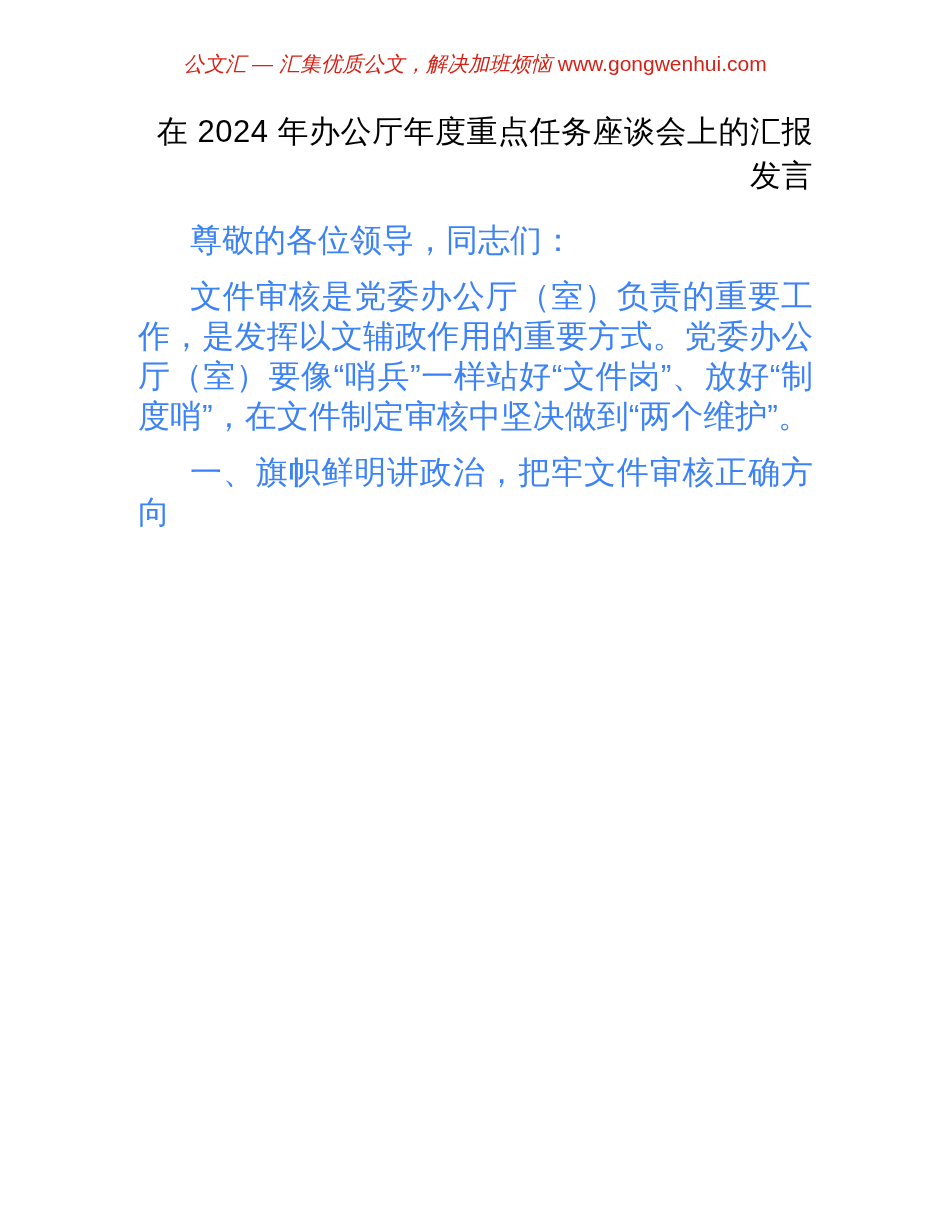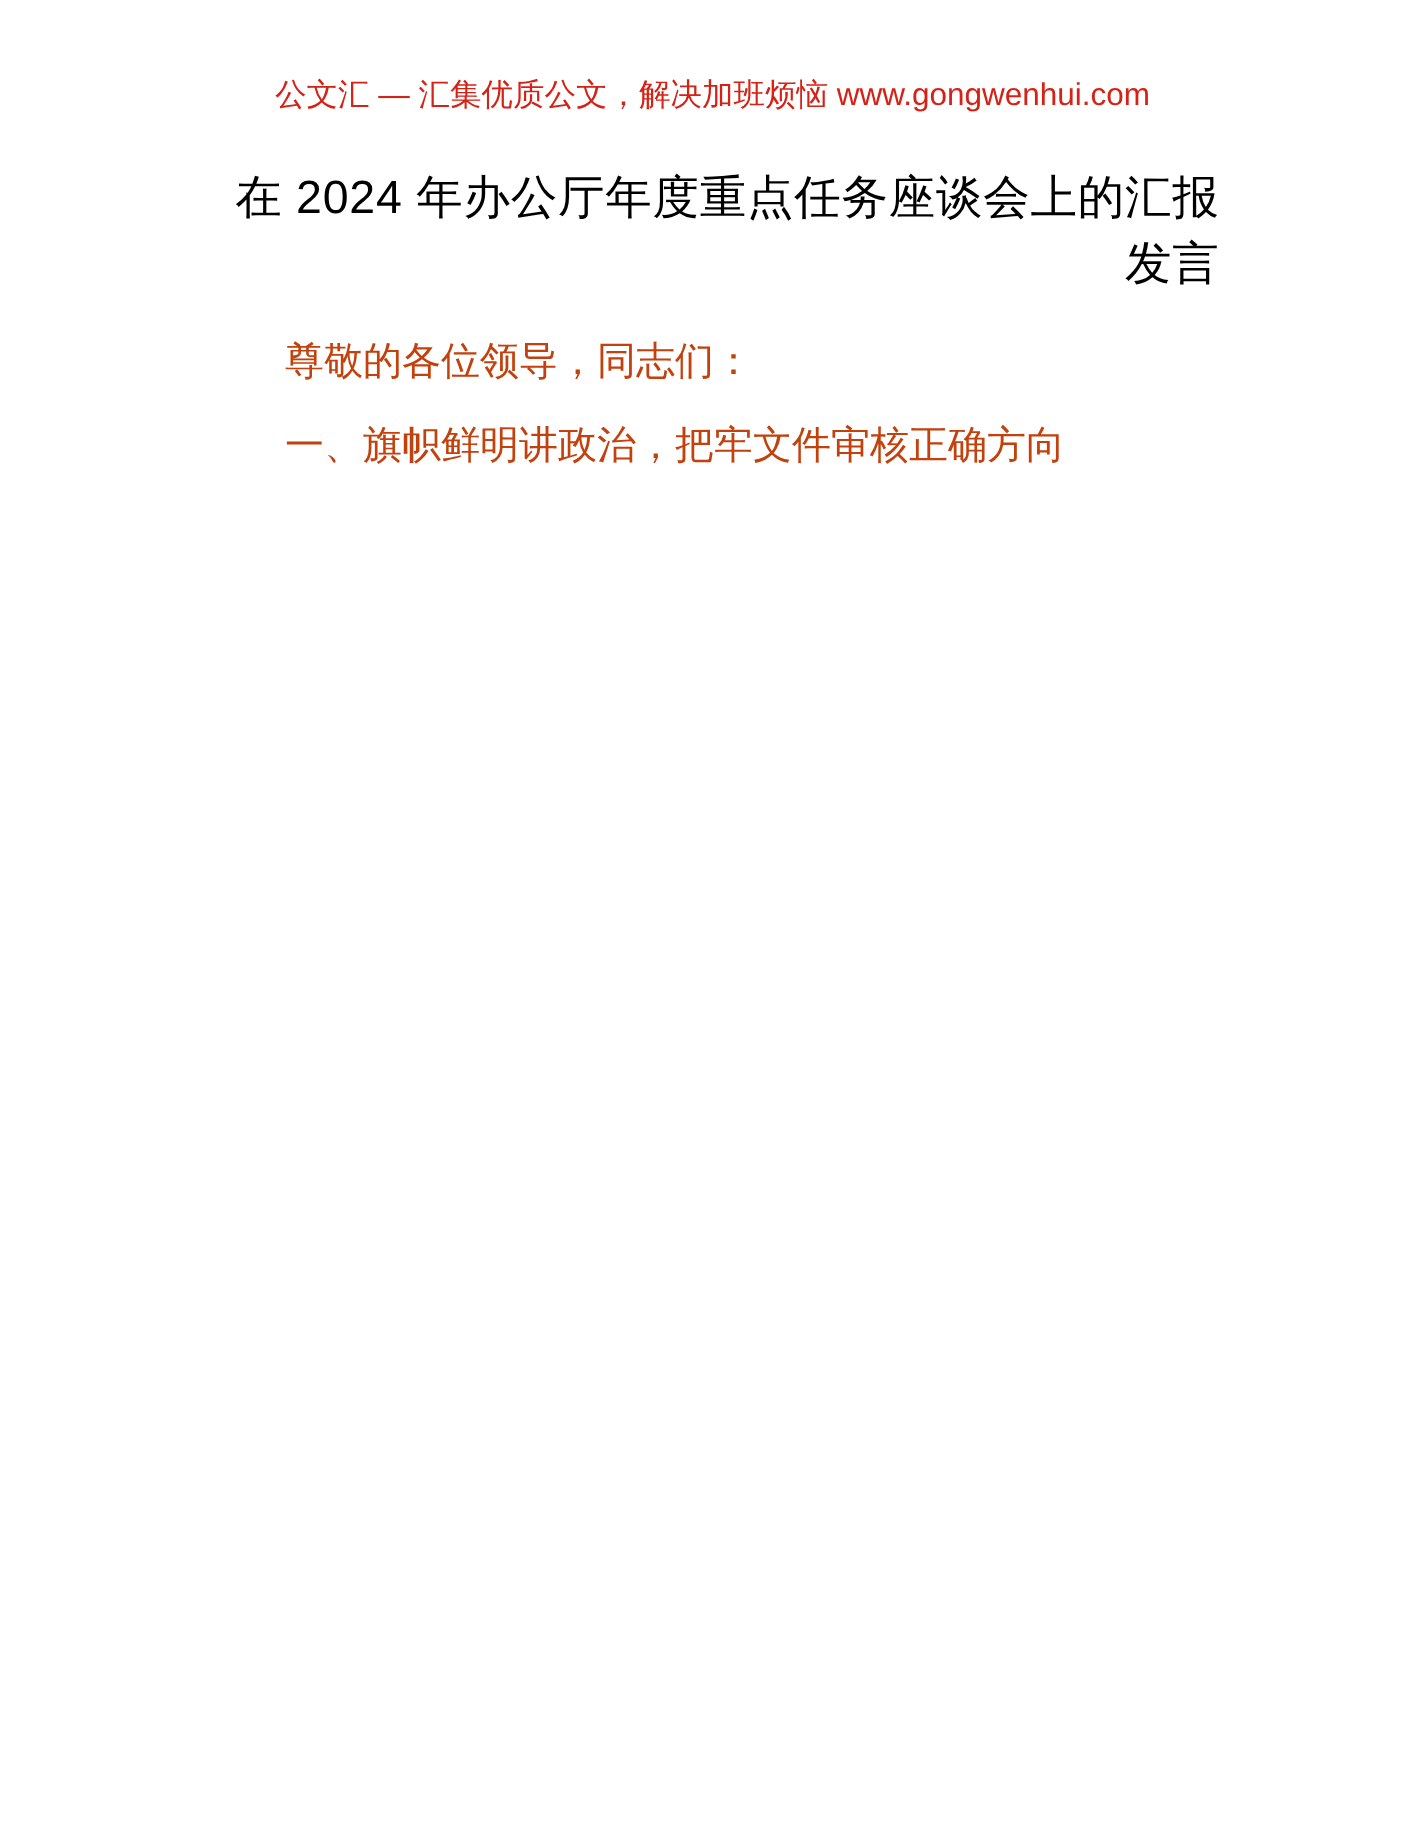"公文汇 — 汇集优质公文，解决加班烦恼" .site-header .brand { font-style: none -> italic }
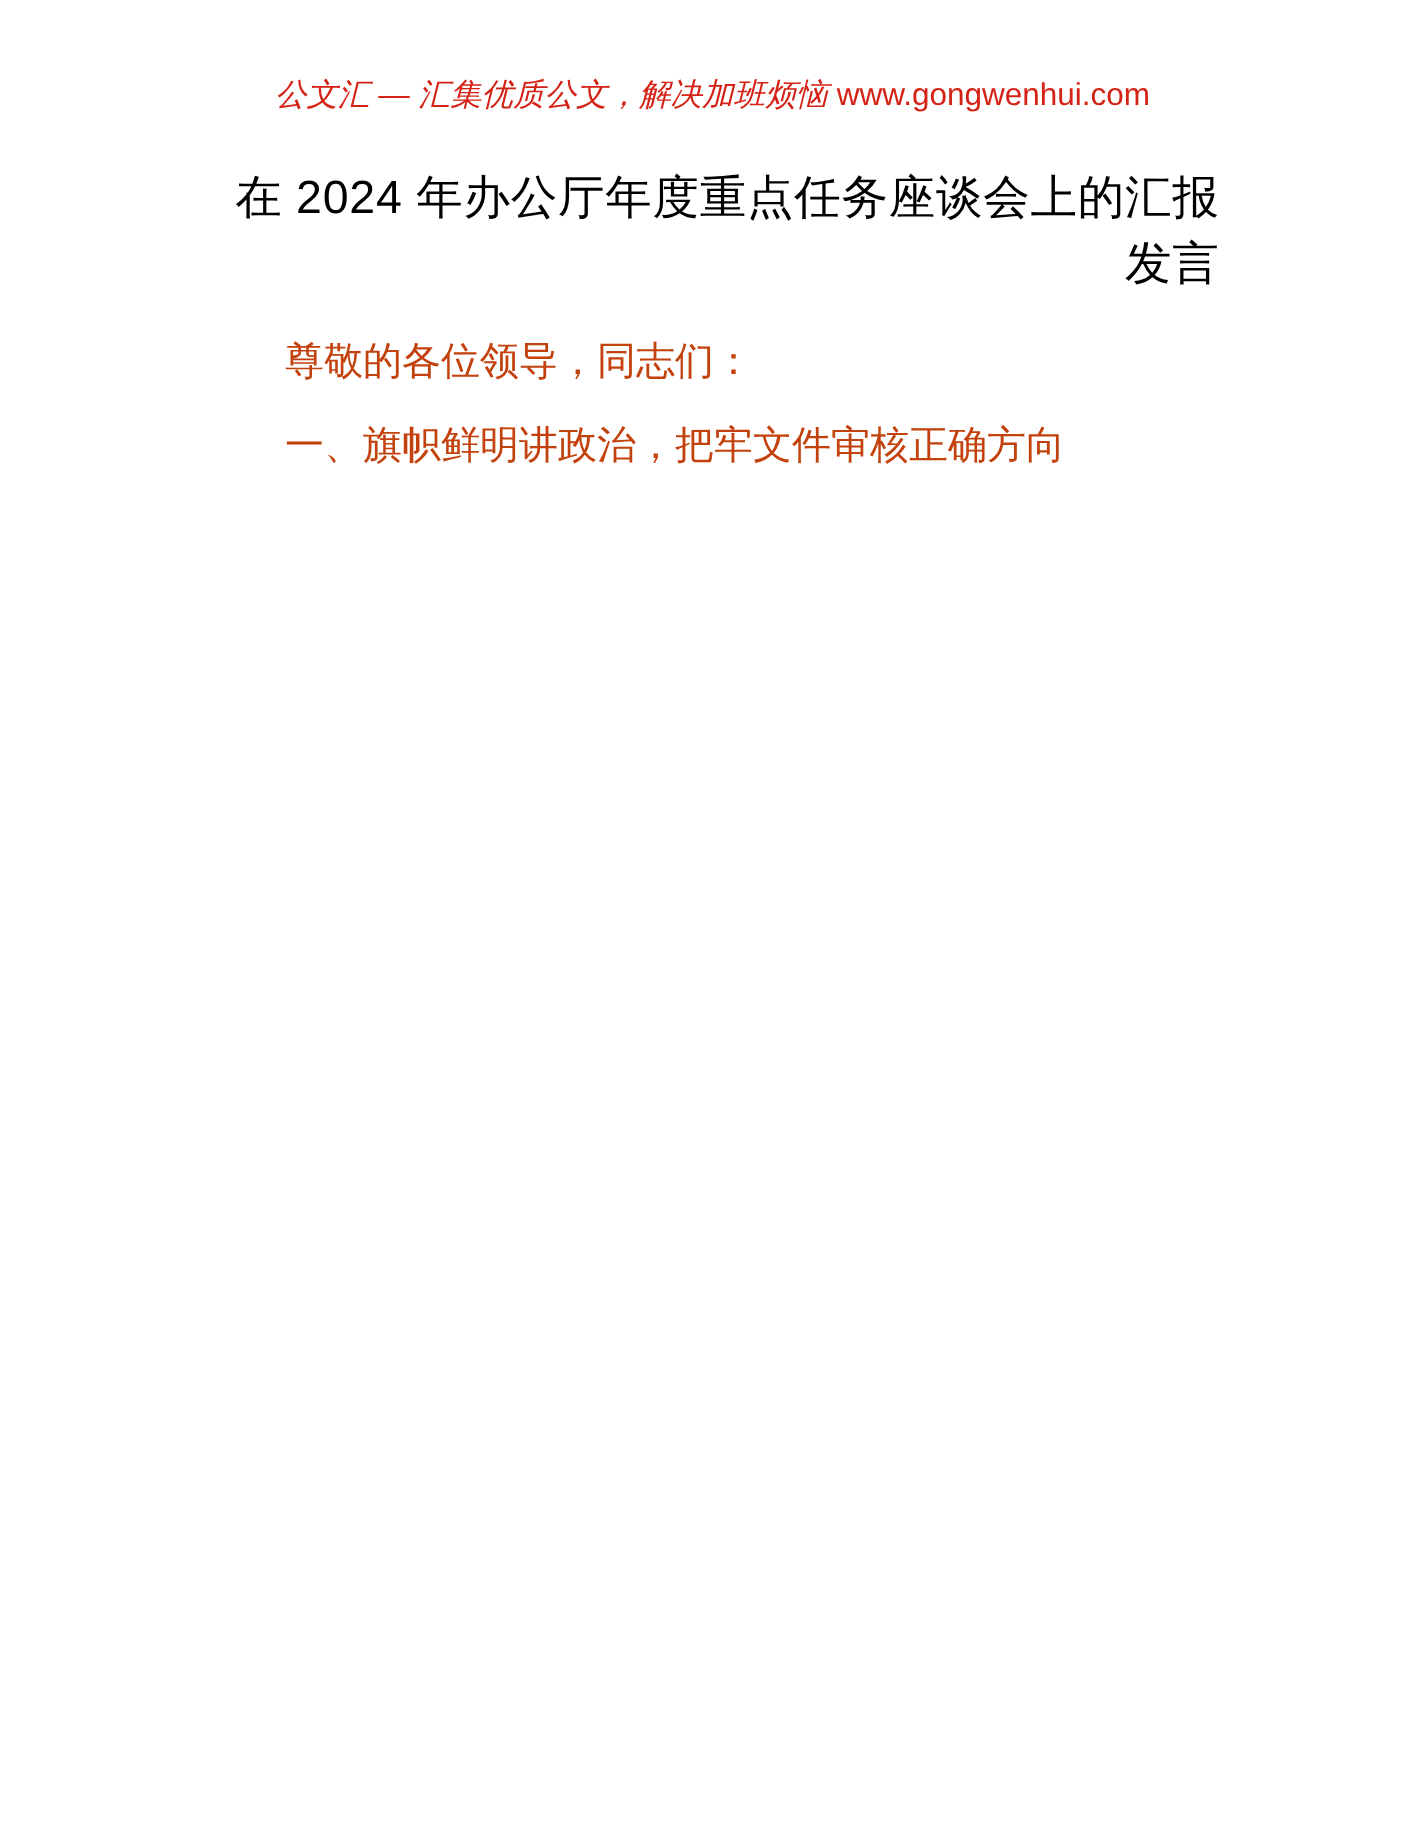"尊敬的各位领导，同志们：" .para { color: #c2410c -> #3b82f6; font-size: 26px -> 32px }
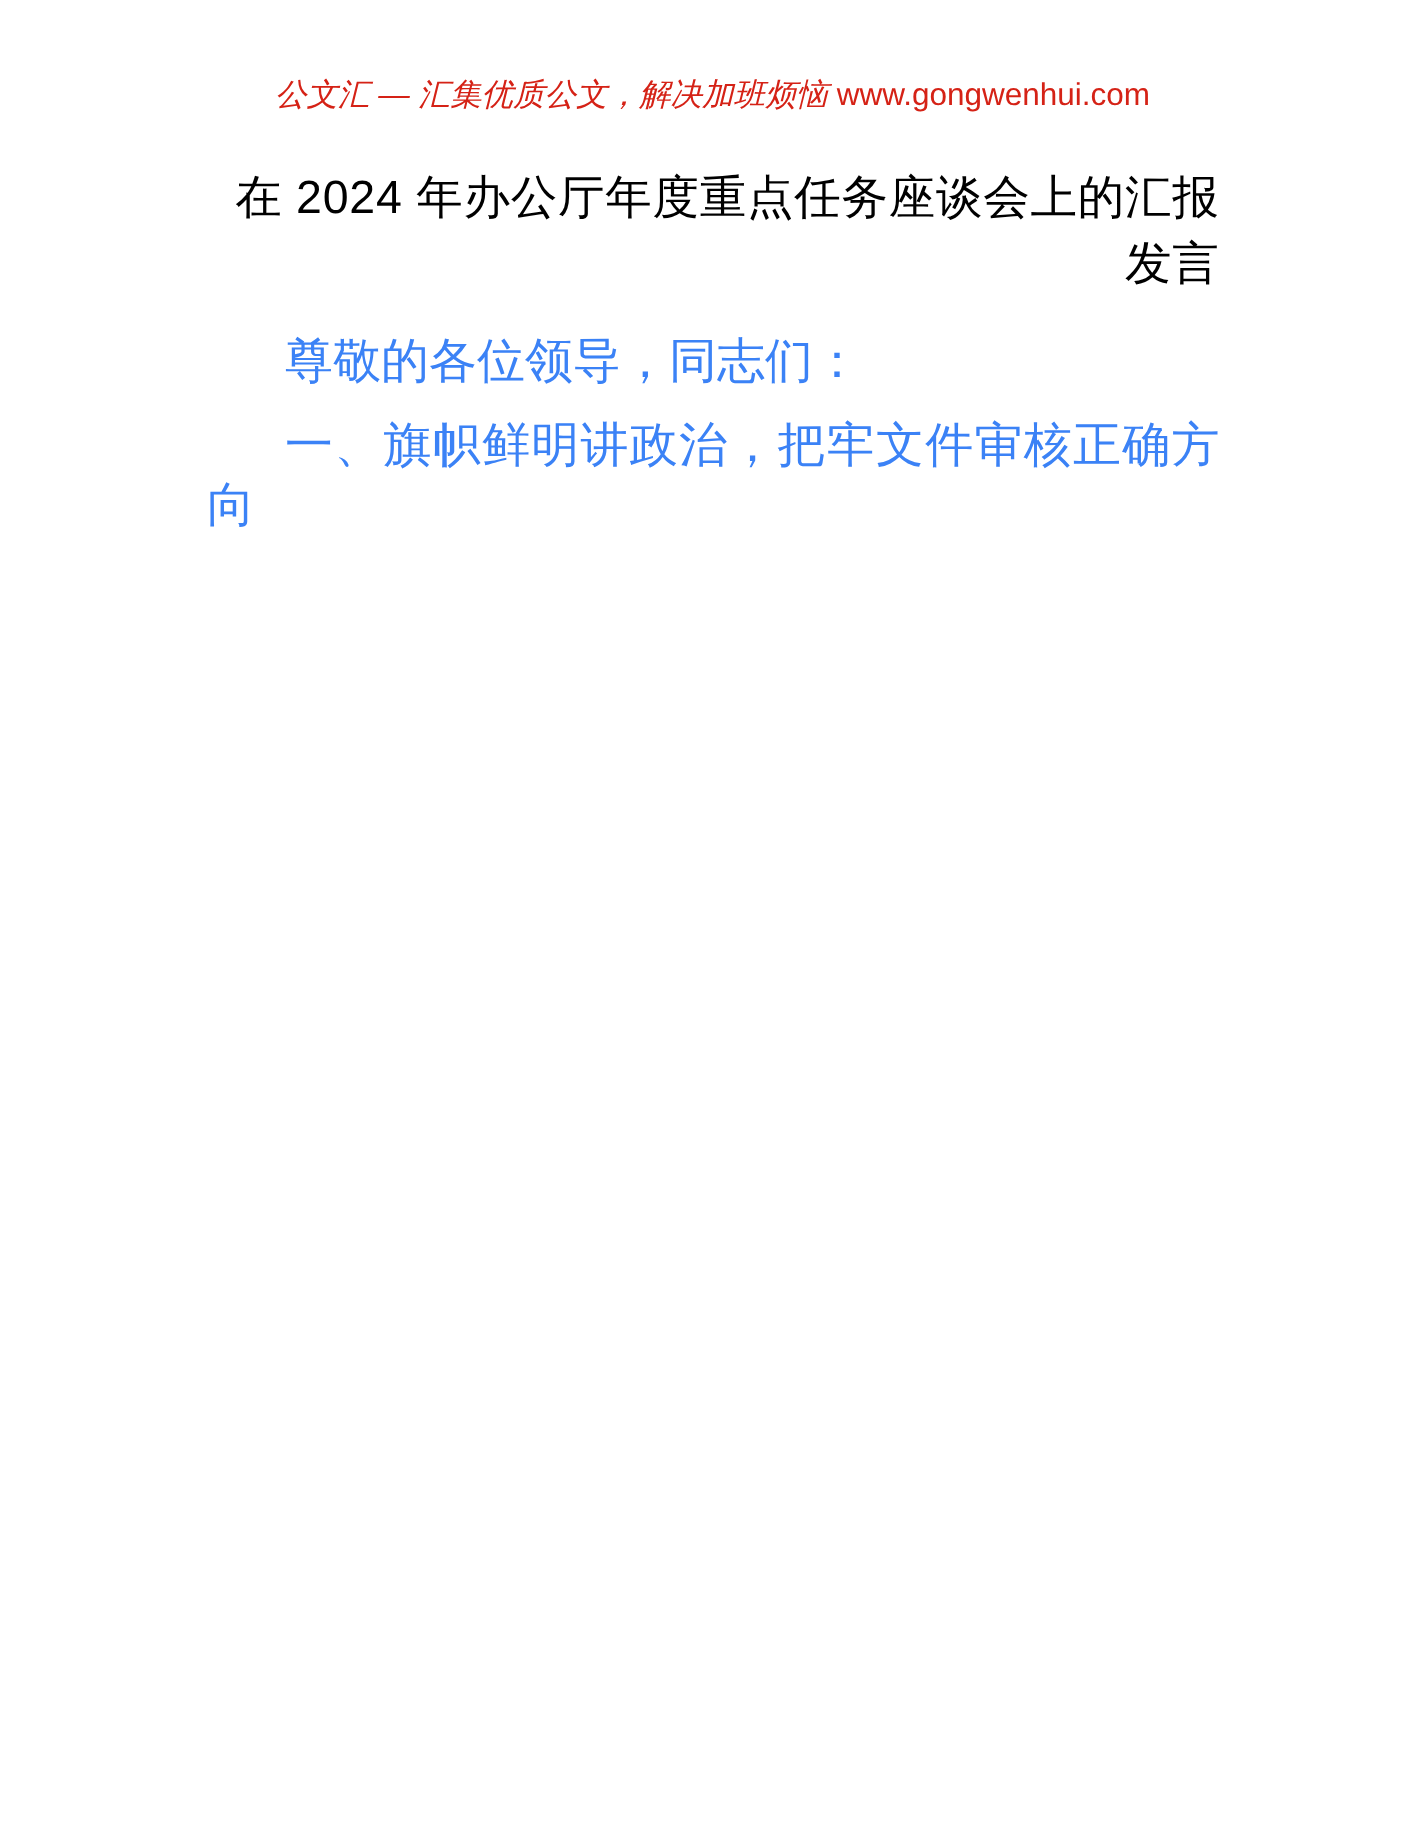"文件审核是党委办公厅（室）负责的重要工作，是发挥以文辅政作用的重要方式。党委办公" p.para { html: none -> <p>文件审核是党委办公厅（室）负责的重要工作，是发挥以文辅政作用的重要方式。党委办公厅（室）要像“哨兵”一样站好“文件岗”、放好“制度哨”，在文件制定审核中坚决做到“两个维护”。</p> }
